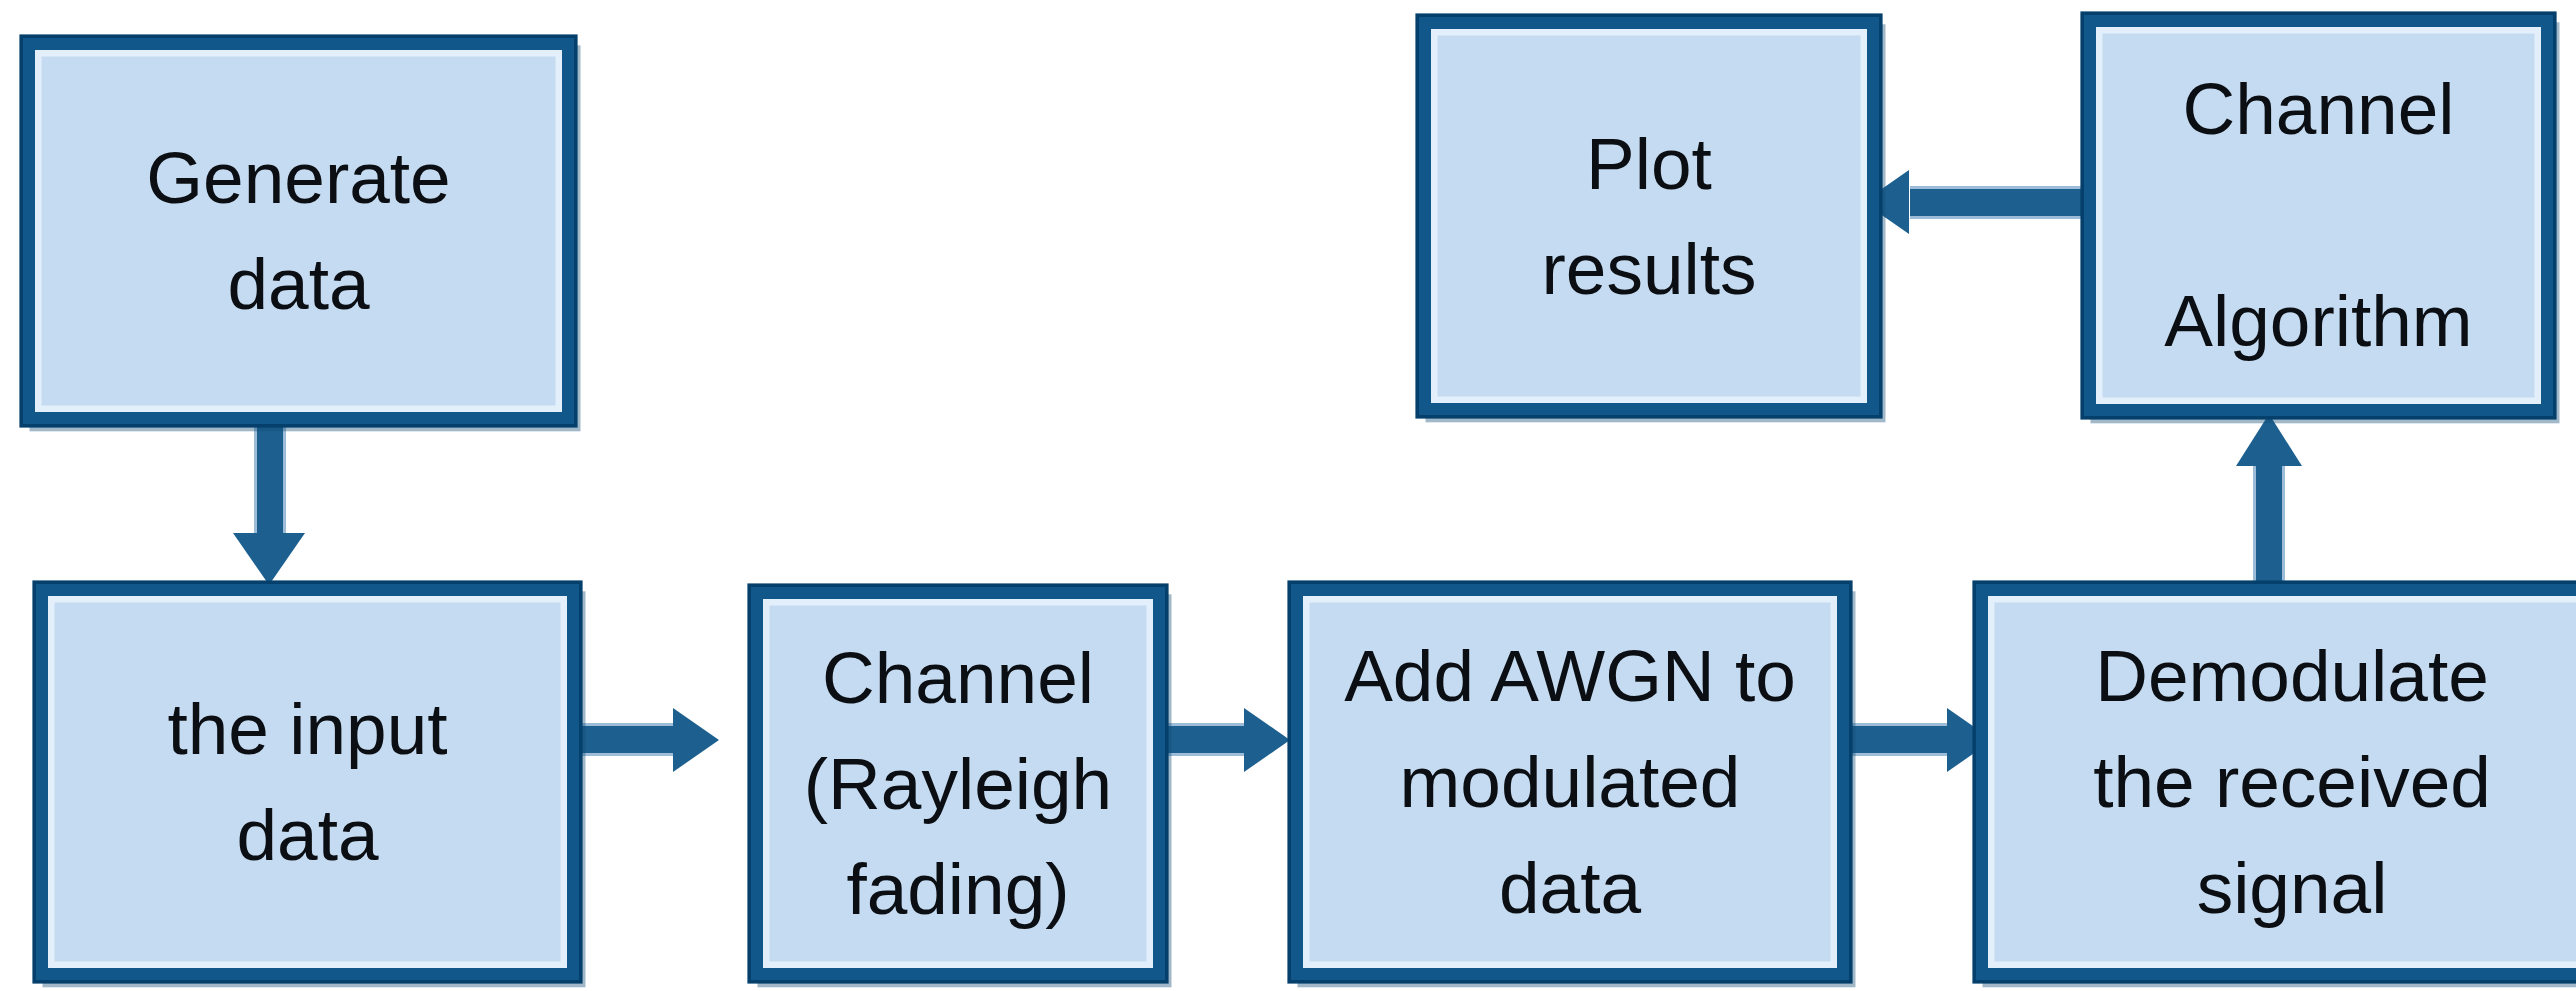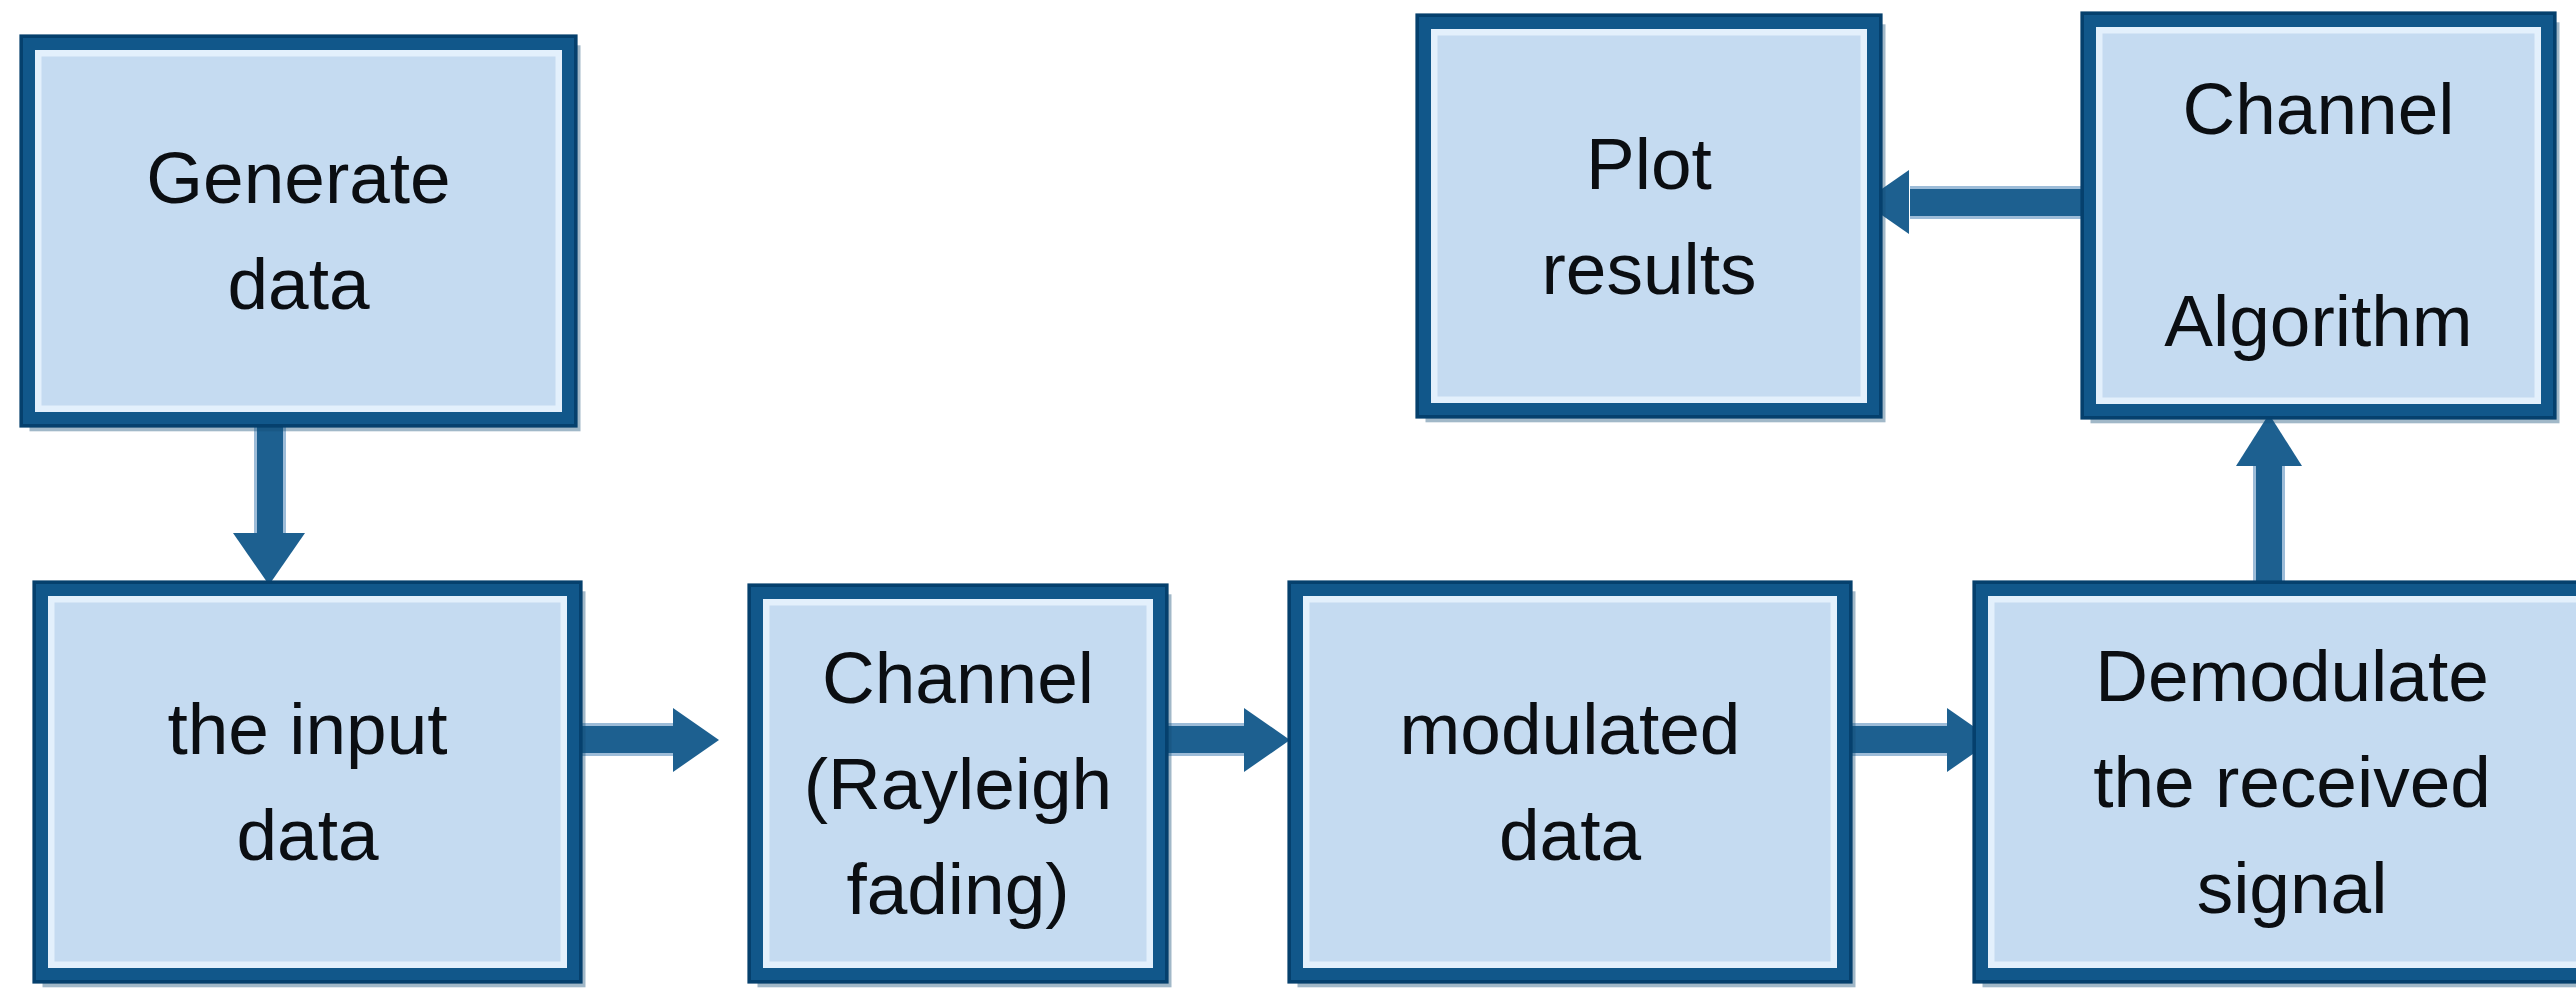"Add AWGN to" div.line { html: none -> <div>Add AWGN to</div> }
